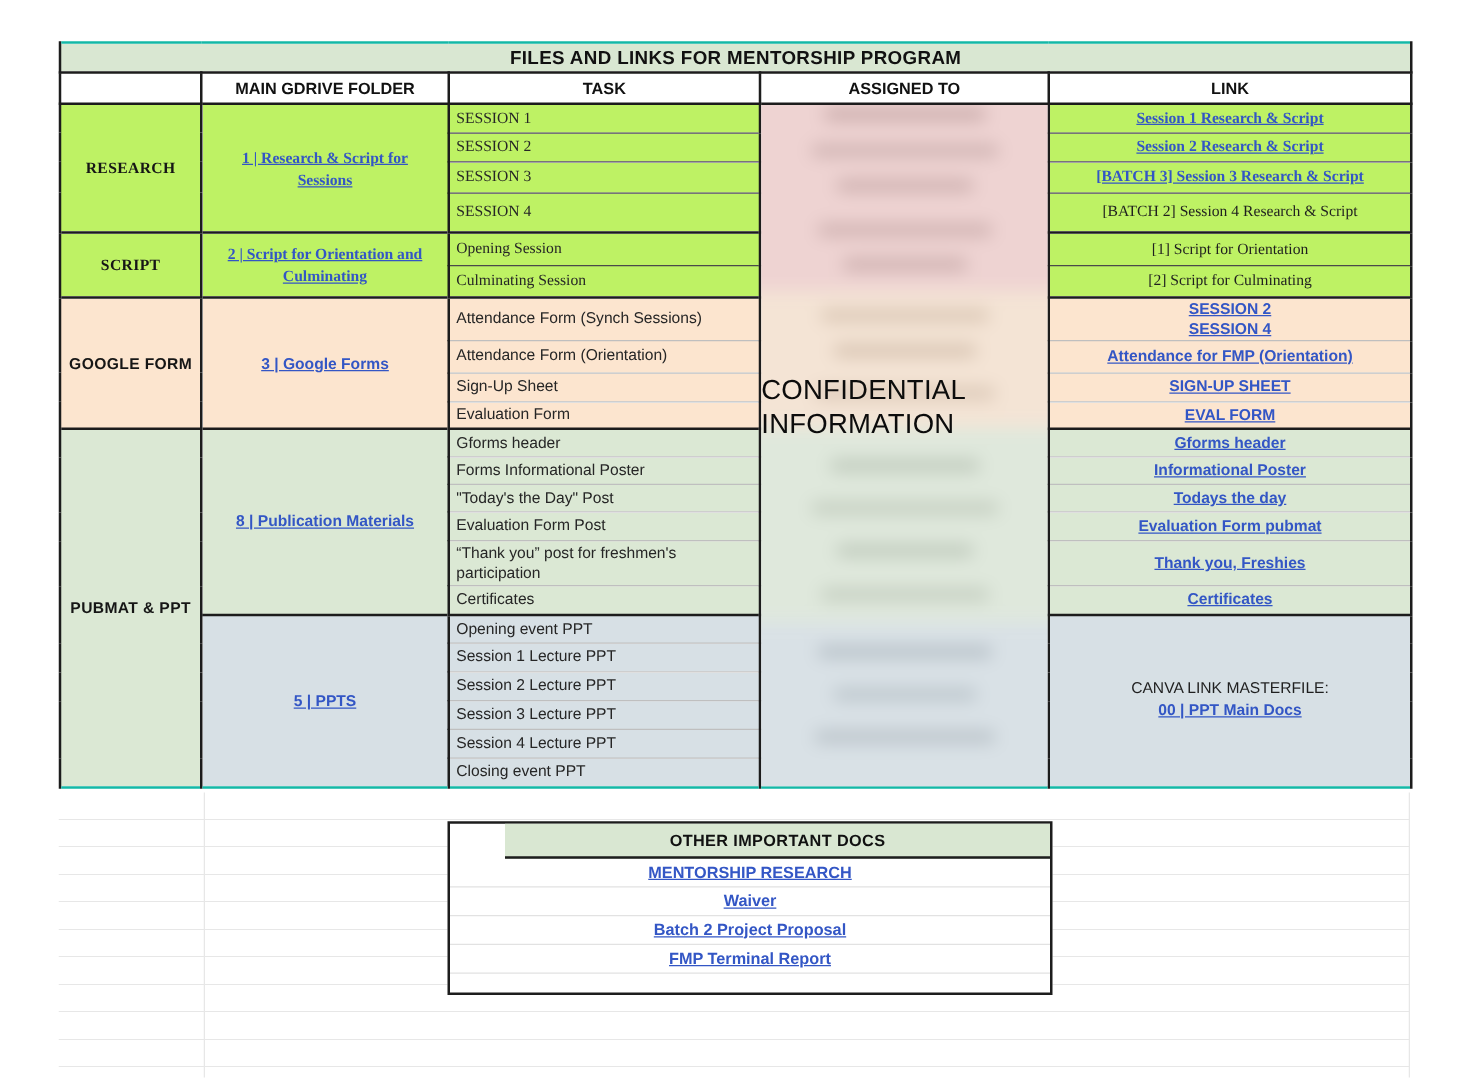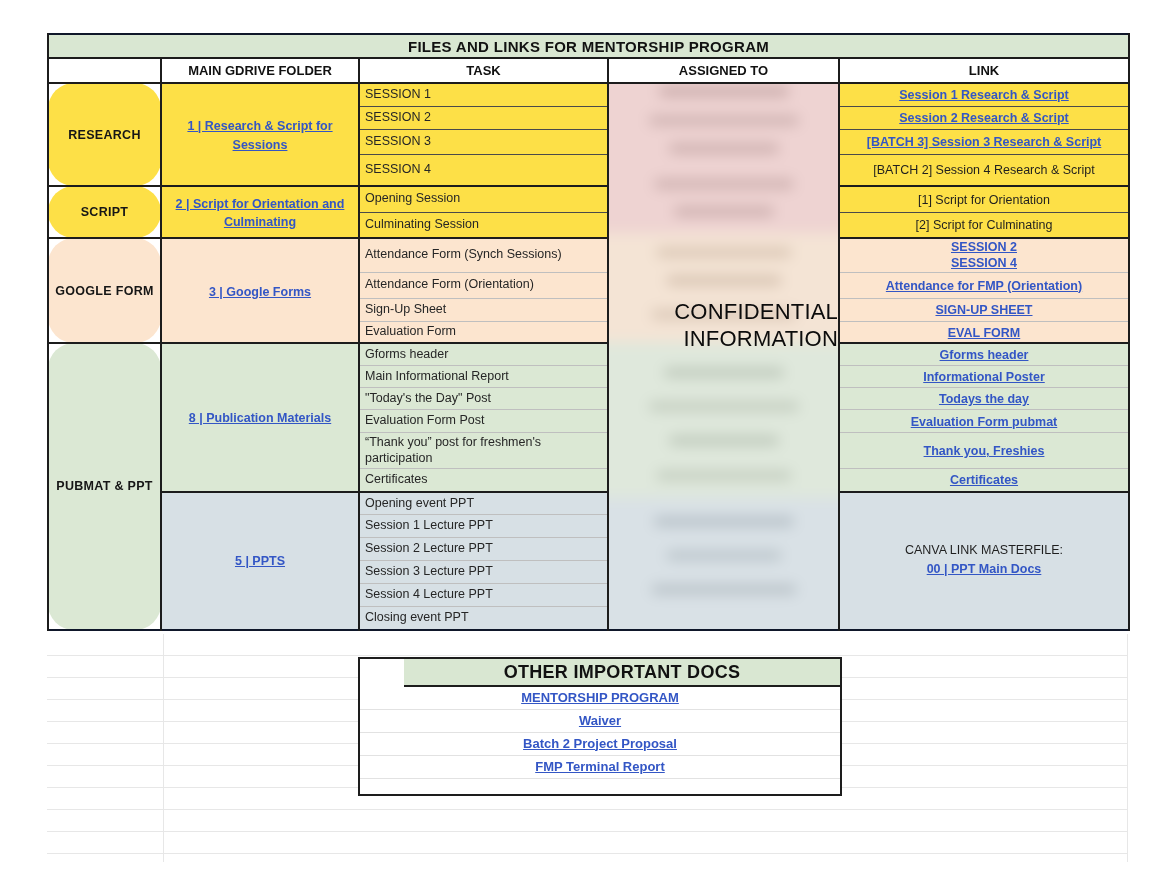"FILES AND LINKS FOR MENTORSHIP" table.main { border: 2px solid #0f172a -> 2px solid #14b8a6 }
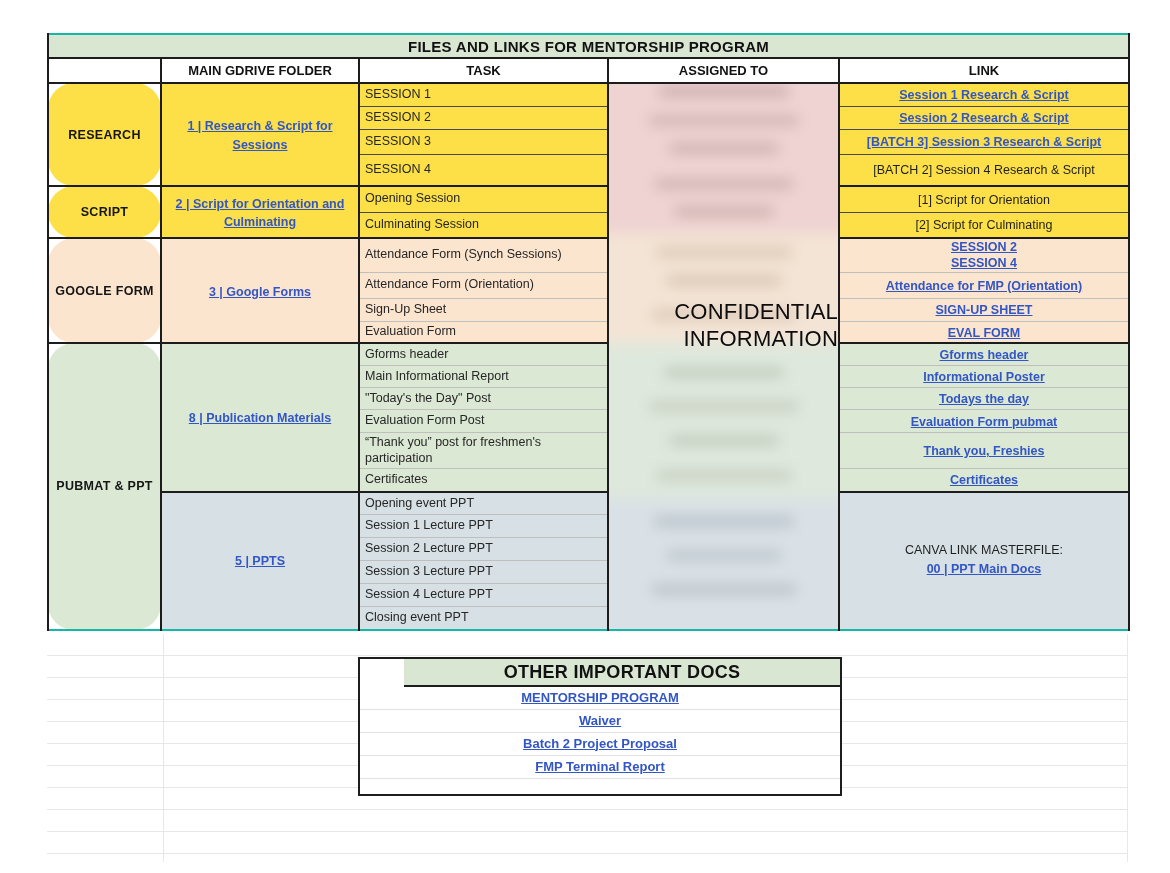"SESSION 1" .pink { background: #fde047 -> #bef264; font-family: none -> Liberation Serif, serif }
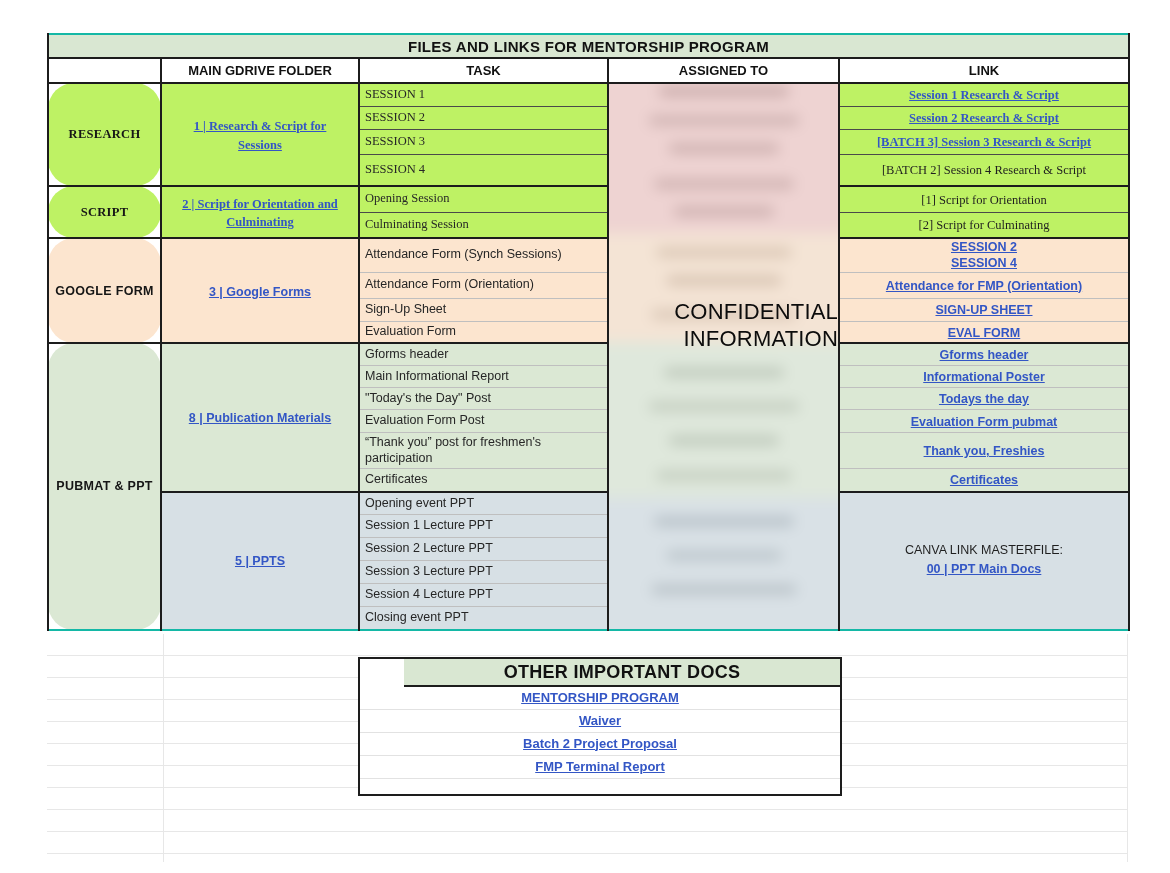"RESEARCH" td.cat { border-radius: 26px -> none }
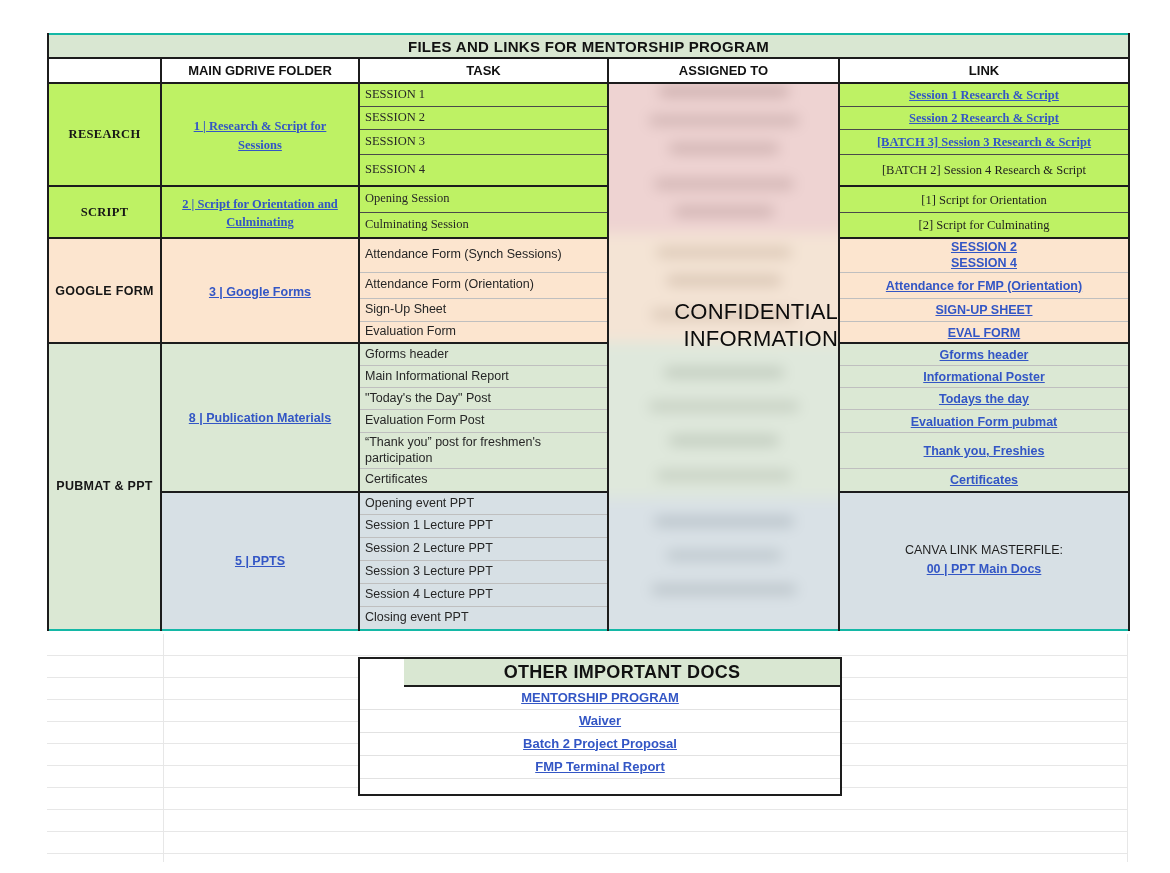"CONFIDENTIAL INFORMATION" .confidential { text-align: right -> left }
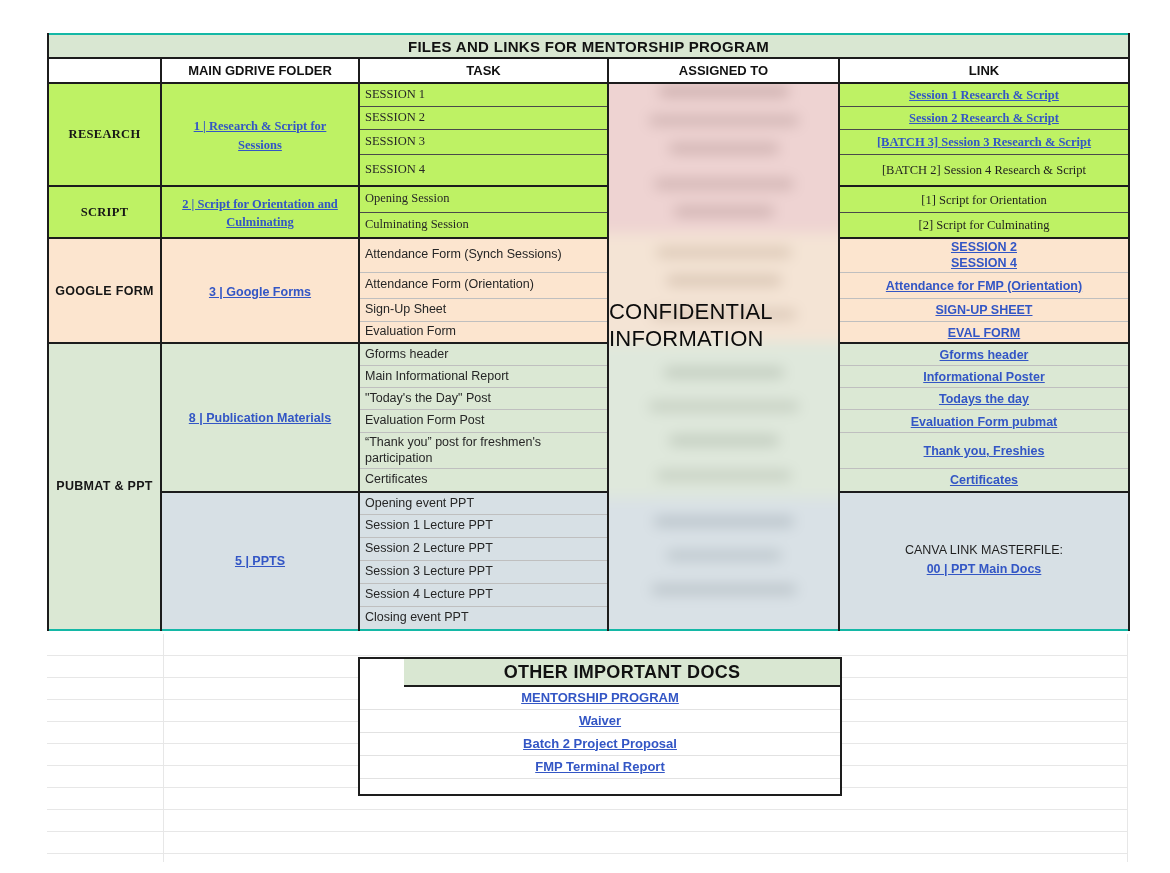"Main Informational Report" td.task { text: Main Informational Report -> Forms Informational Poster }
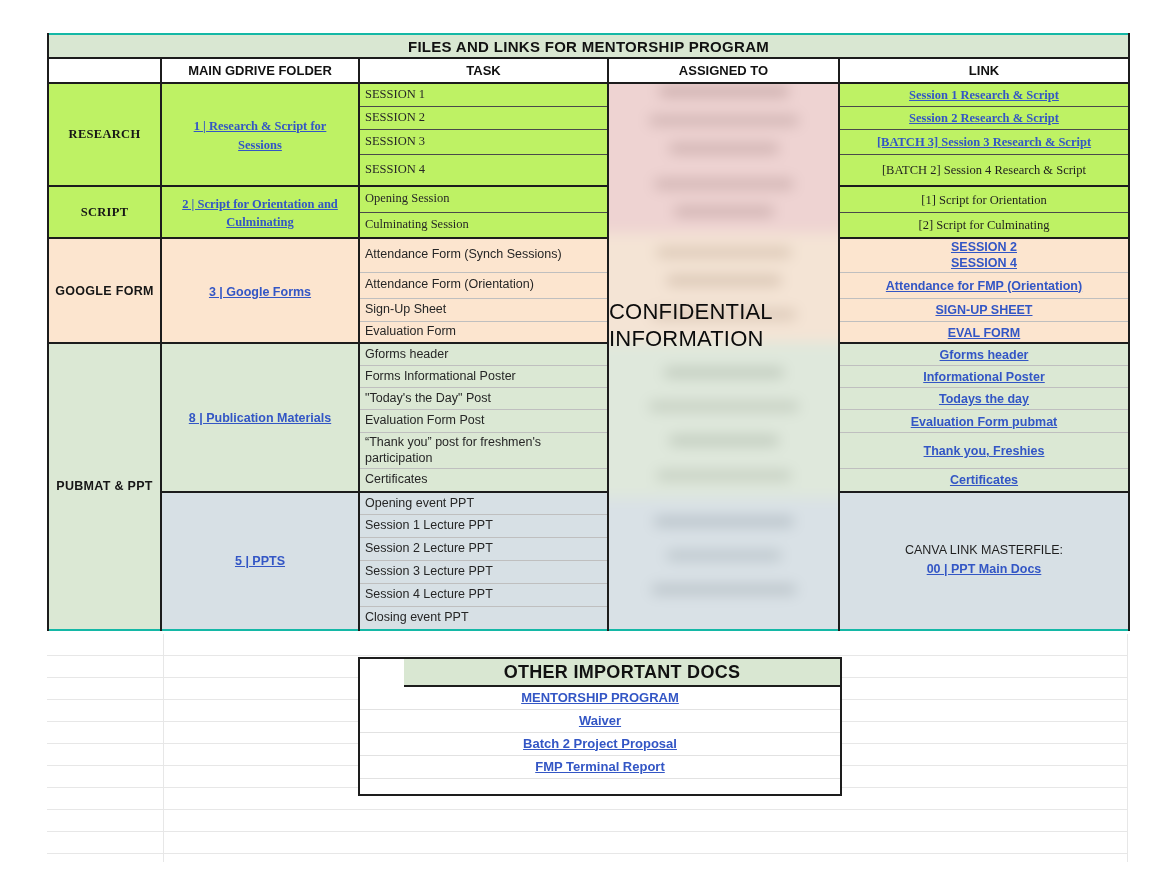"OTHER IMPORTANT DOCS" .docs-header { font-size: 18px -> 13px }
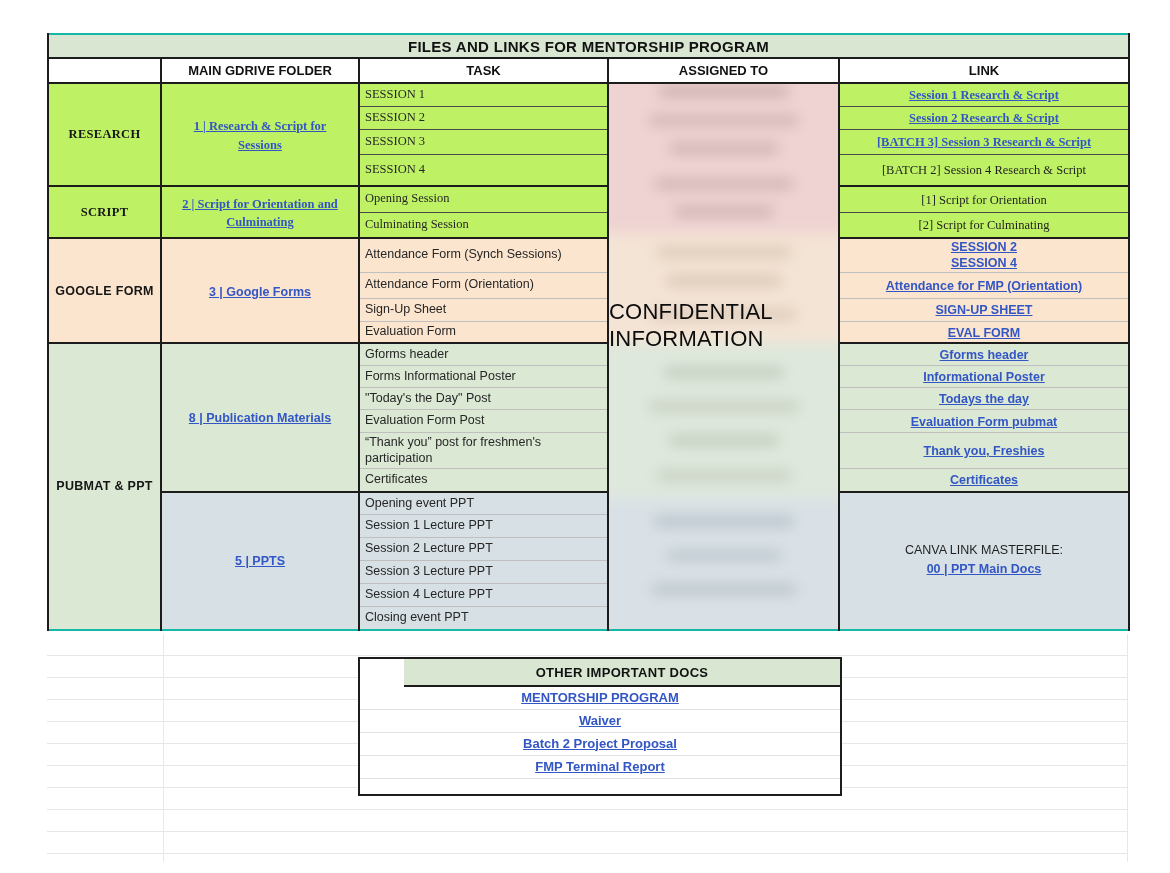"MENTORSHIP PROGRAM" span.lnk { text: PROGRAM -> RESEARCH }
